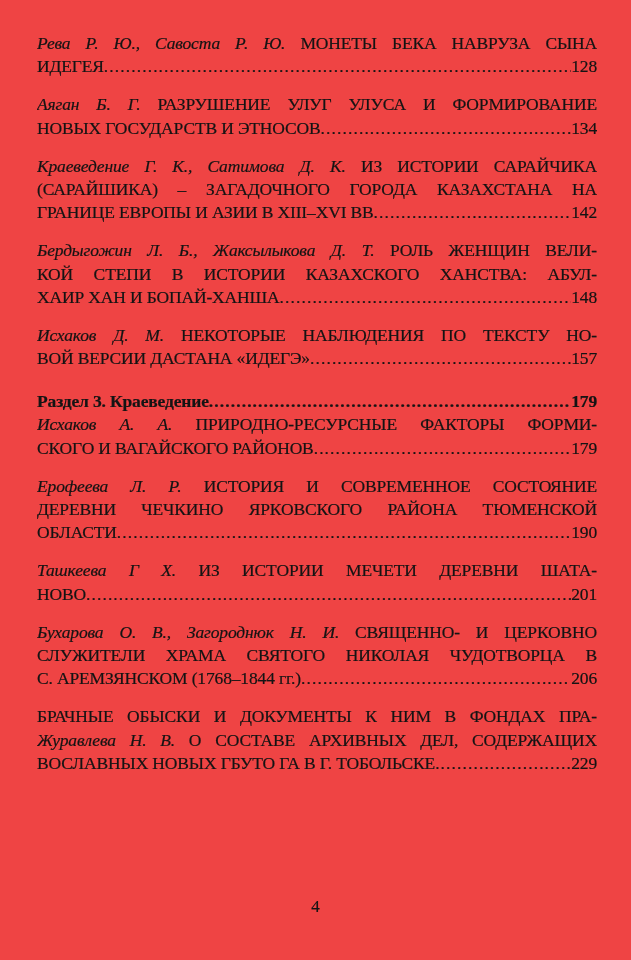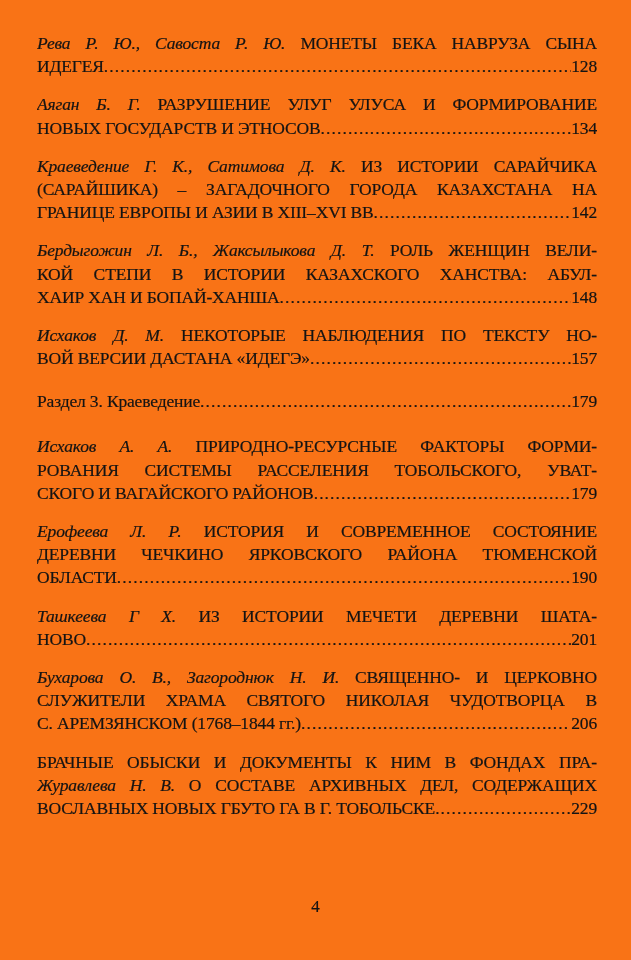"Рева Р. Ю., Савоста Р." .page { background: #f97316 -> #ef4444 }
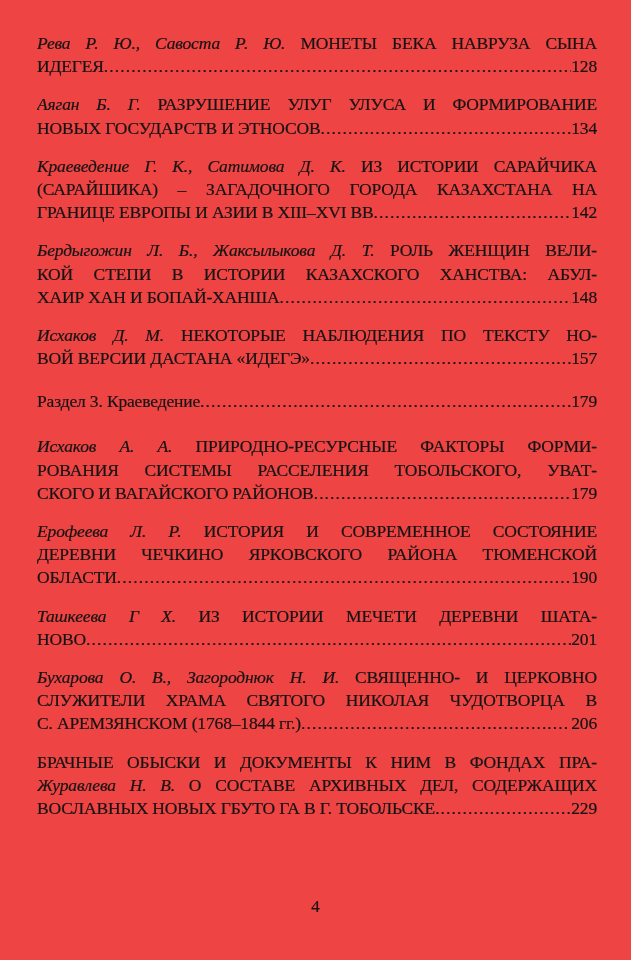"Раздел 3. Краеведение" .entry.section { font-weight: normal -> bold; margin-bottom: 22px -> 0 }
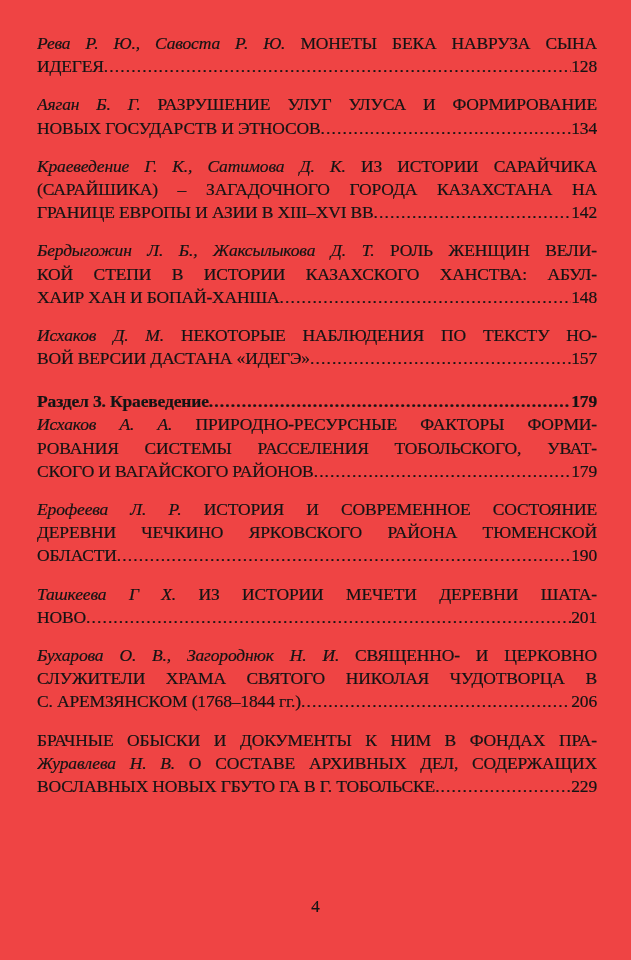"РОВАНИЯ СИСТЕМЫ РАССЕЛЕНИЯ ТОБОЛЬСКОГО," div.line { html: <div><span>РОВАНИЯ СИСТЕМЫ РАССЕЛЕНИЯ ТОБОЛЬСКОГО, УВАТ-</span></div> -> none }
